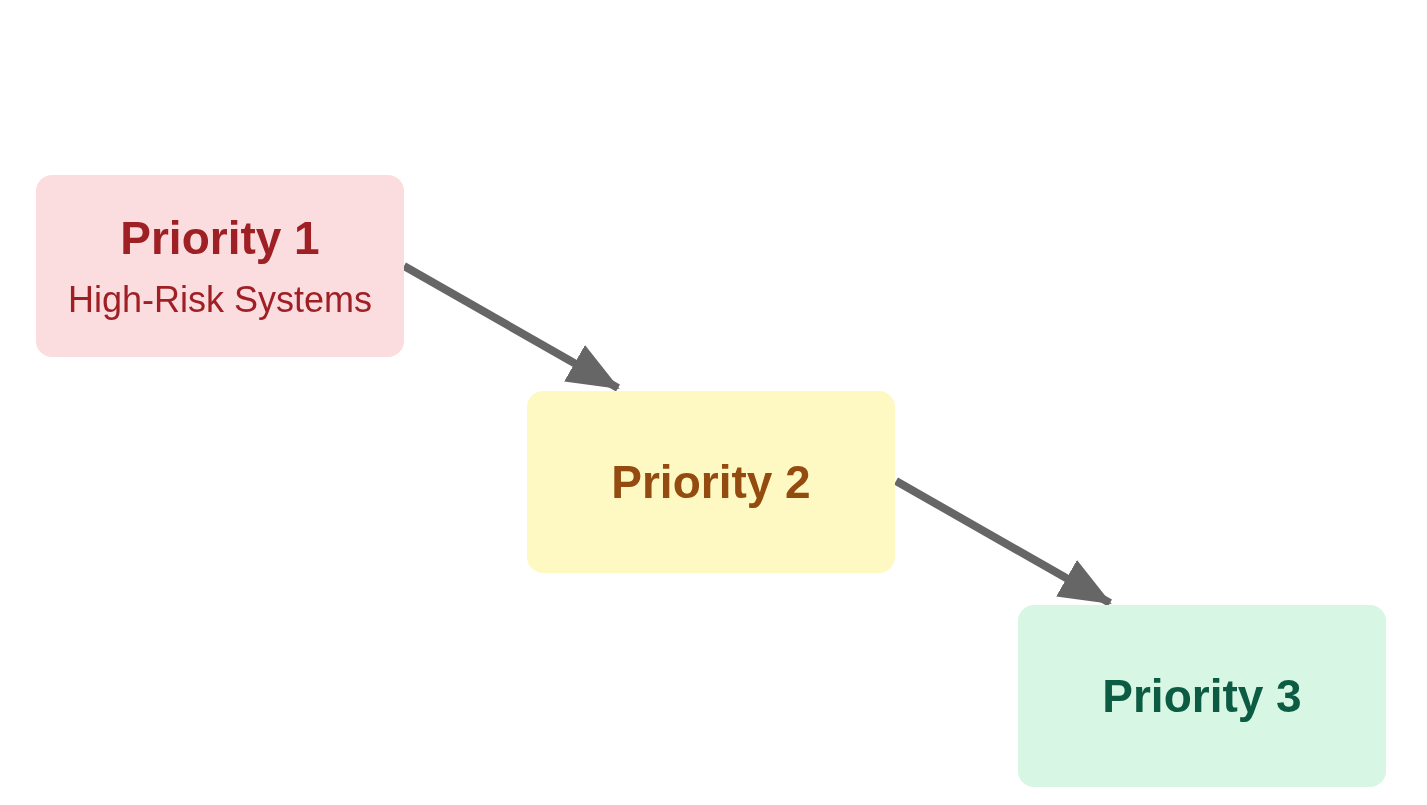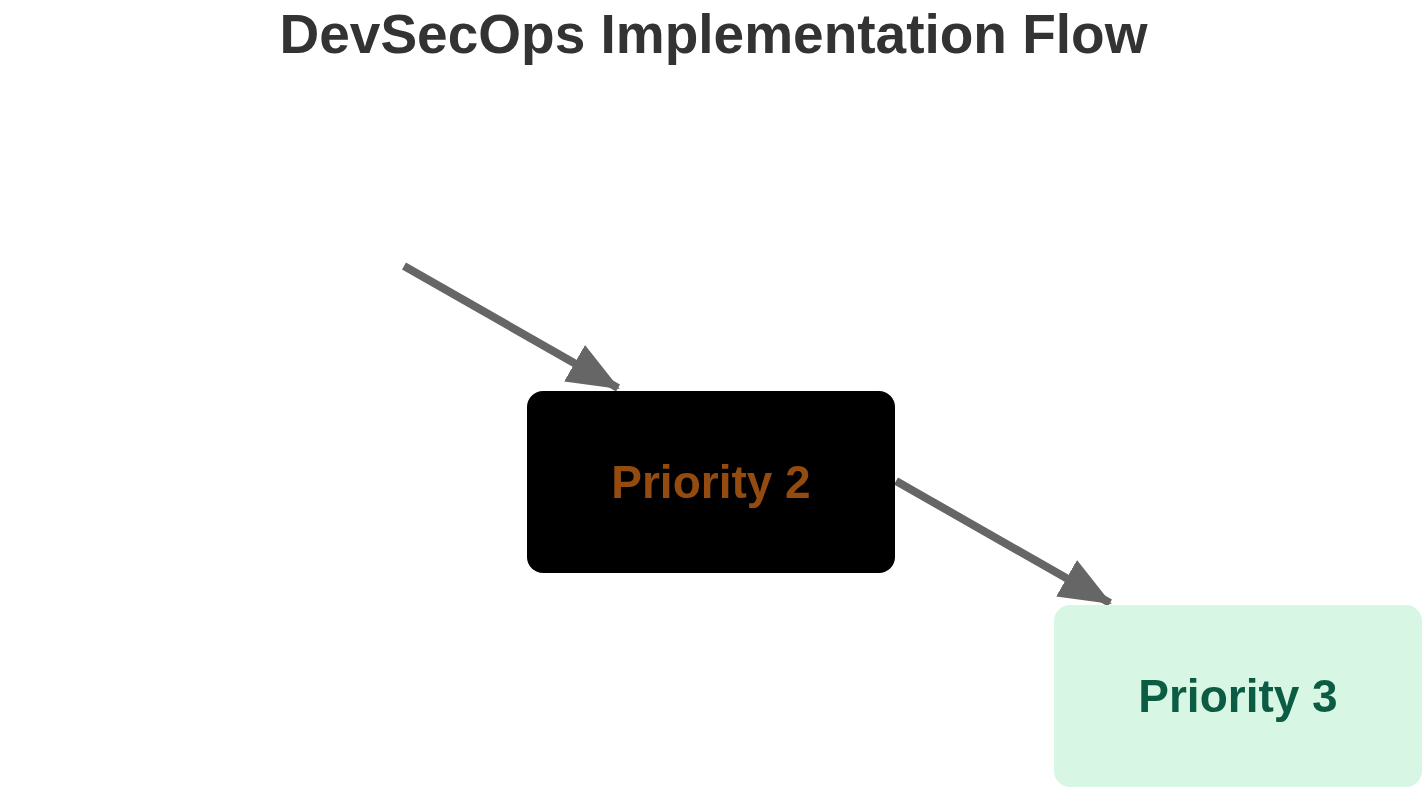"DevSecOps Implementation Flow" h1.diagram-title { html: <h1>DevSecOps Implementation Flow</h1> -> none }
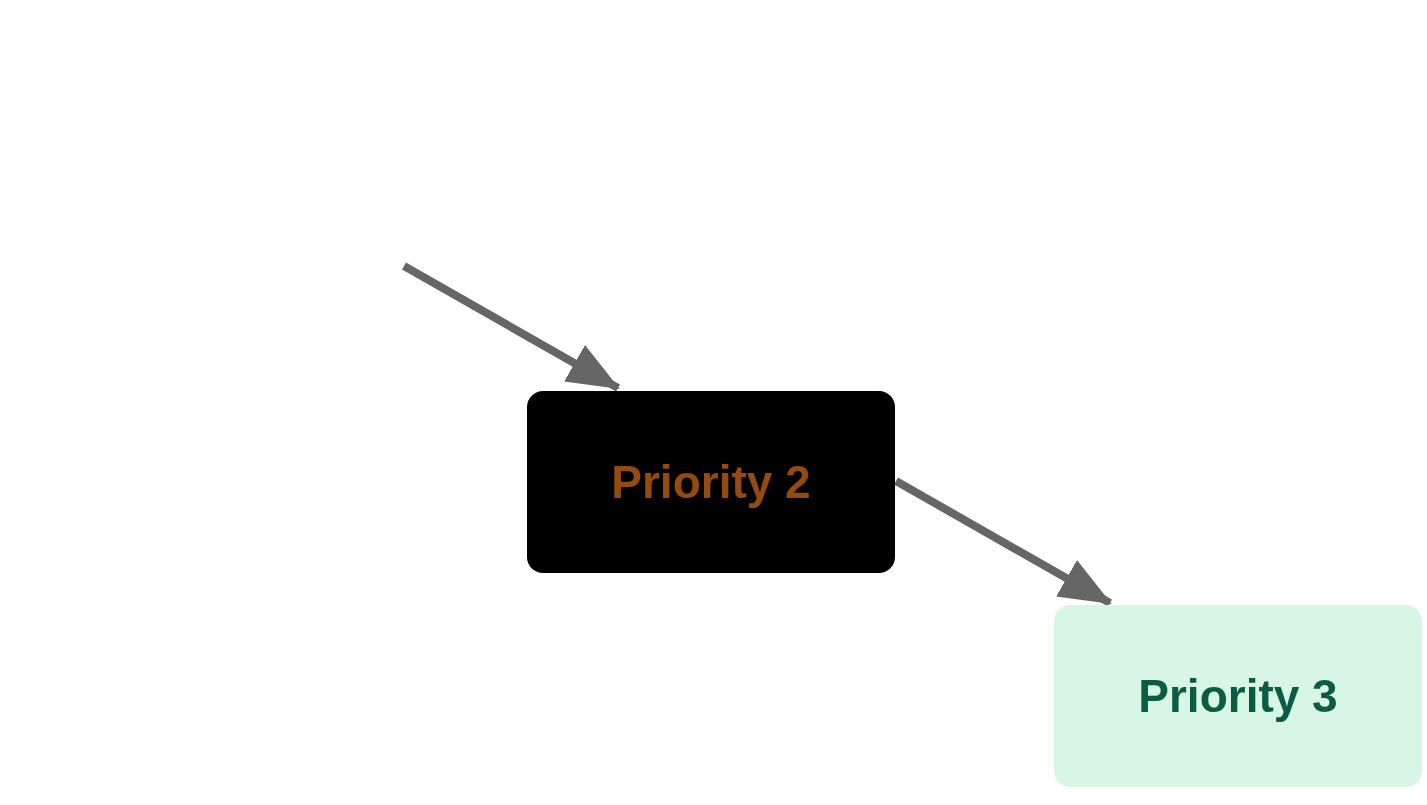"Priority 1" div.node { html: none -> <div> <div>Priority 1</div> <div>High-Risk Systems</div> </div> }
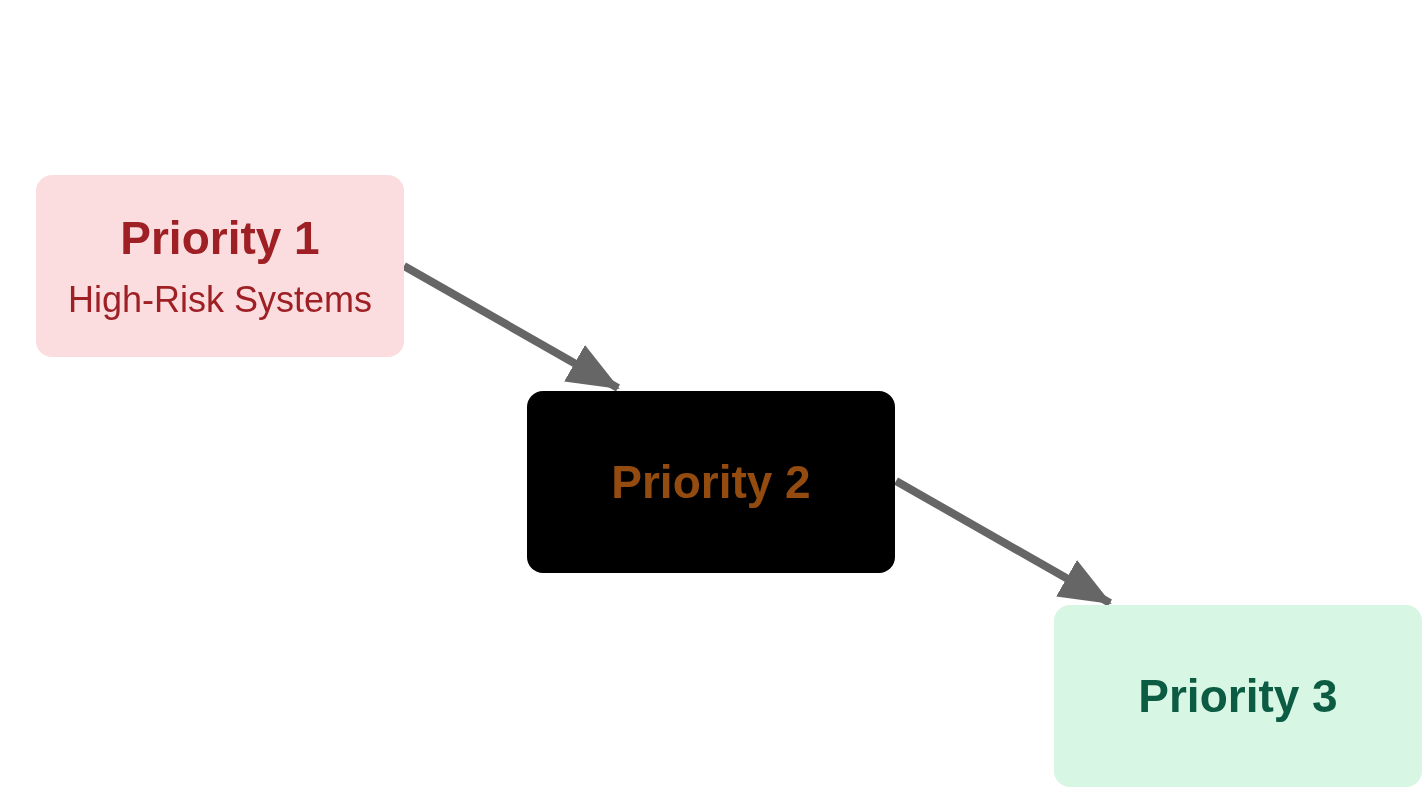"Priority 2" div.node { background: #000000 -> #fef9c3 }
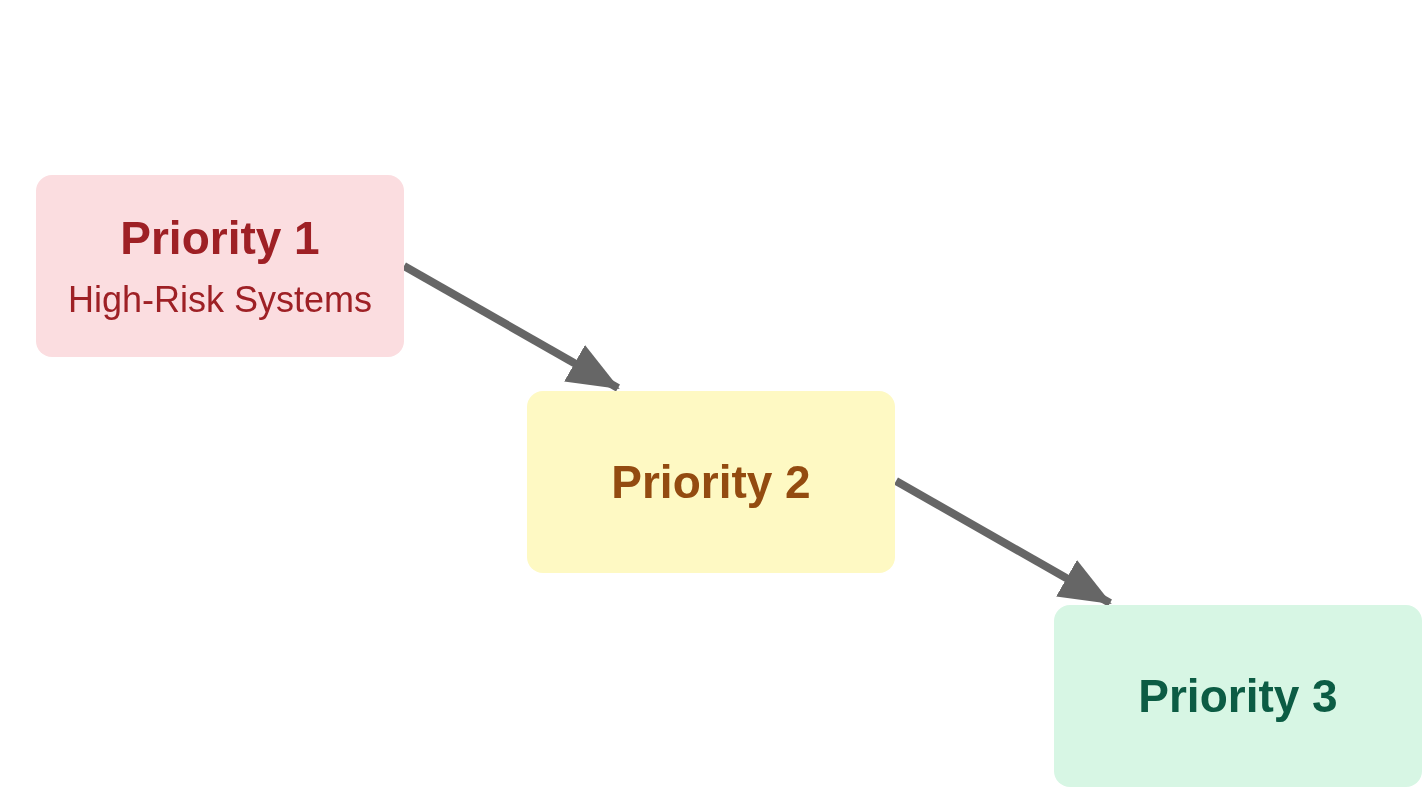"Priority 3" div.node { margin-left: 36px -> none }
